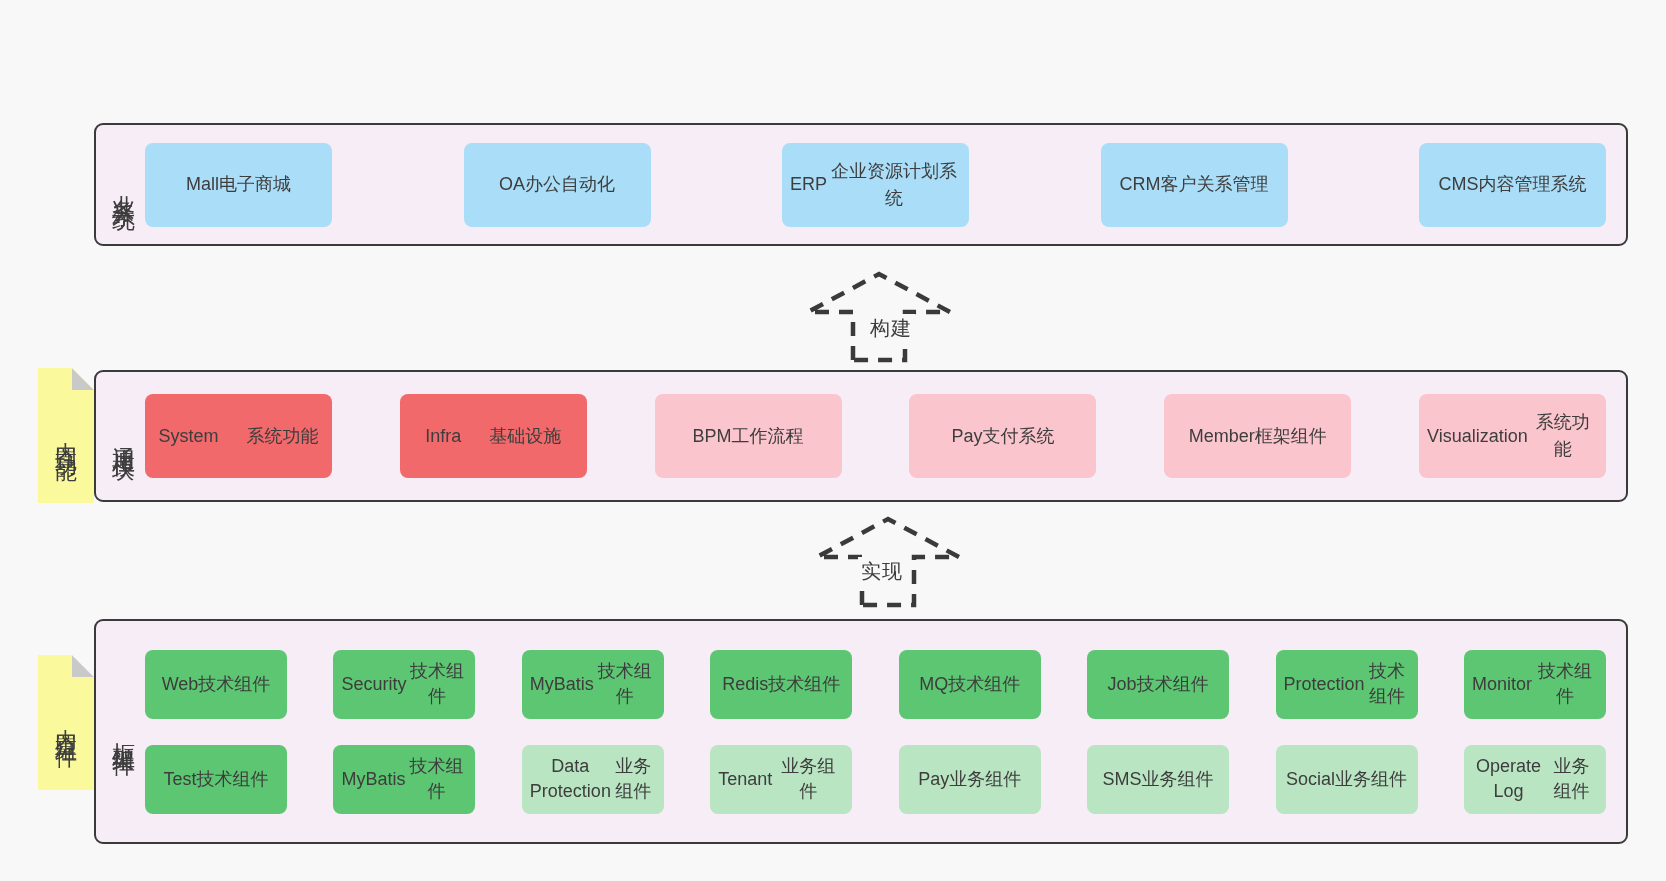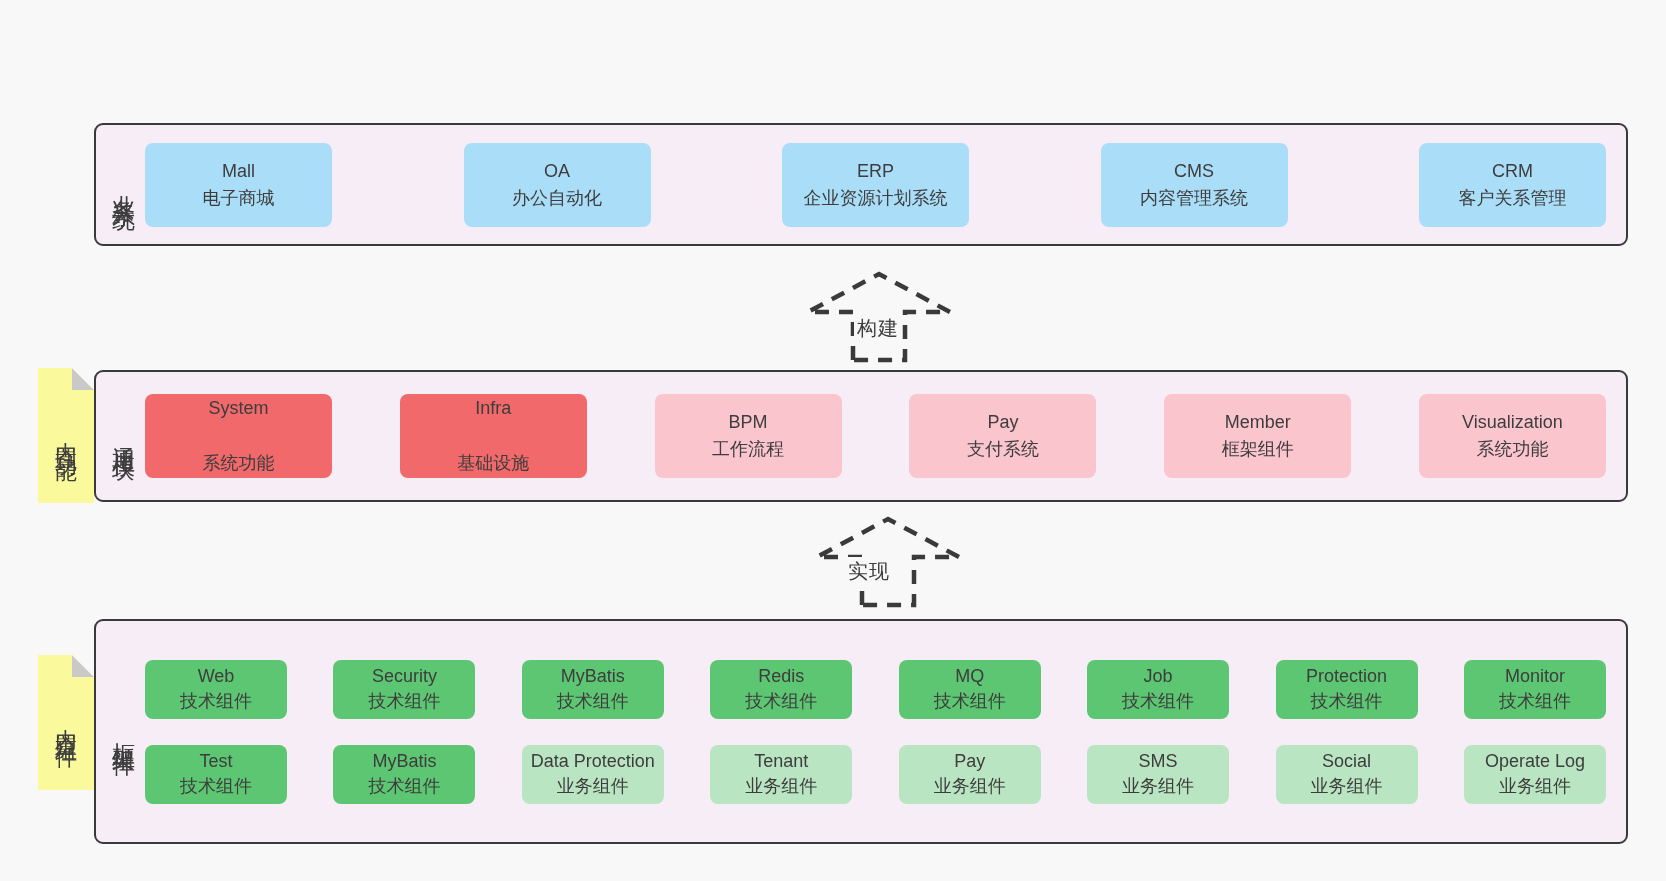"Mall" .box { flex-direction: column -> row }
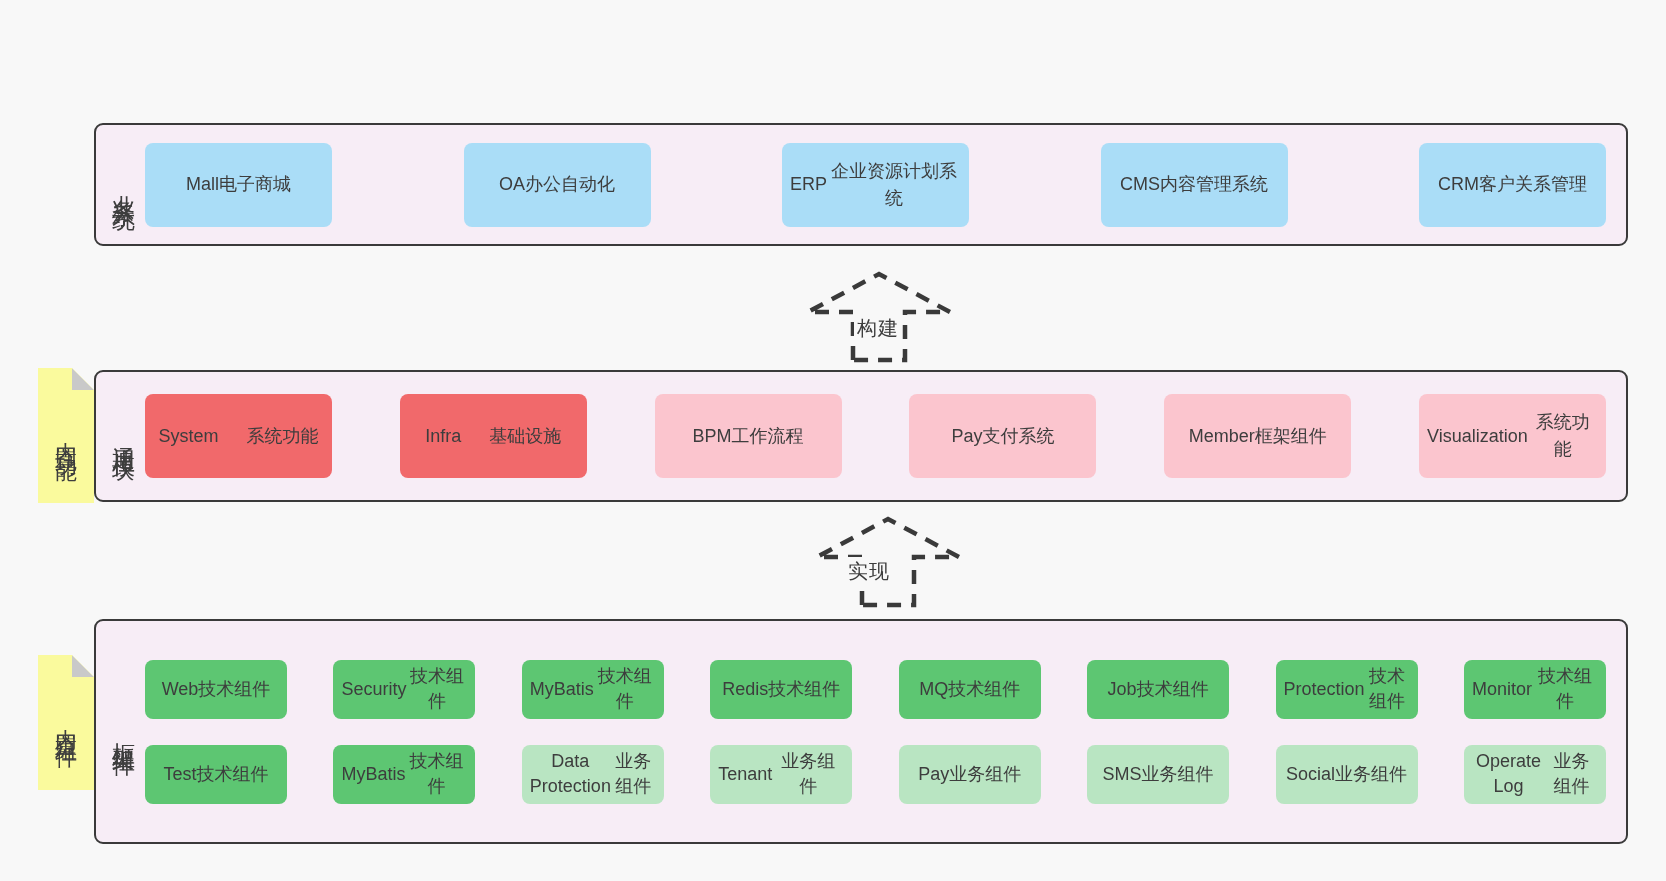"CMS" div.box { order: before "CRM" -> after "CRM" }
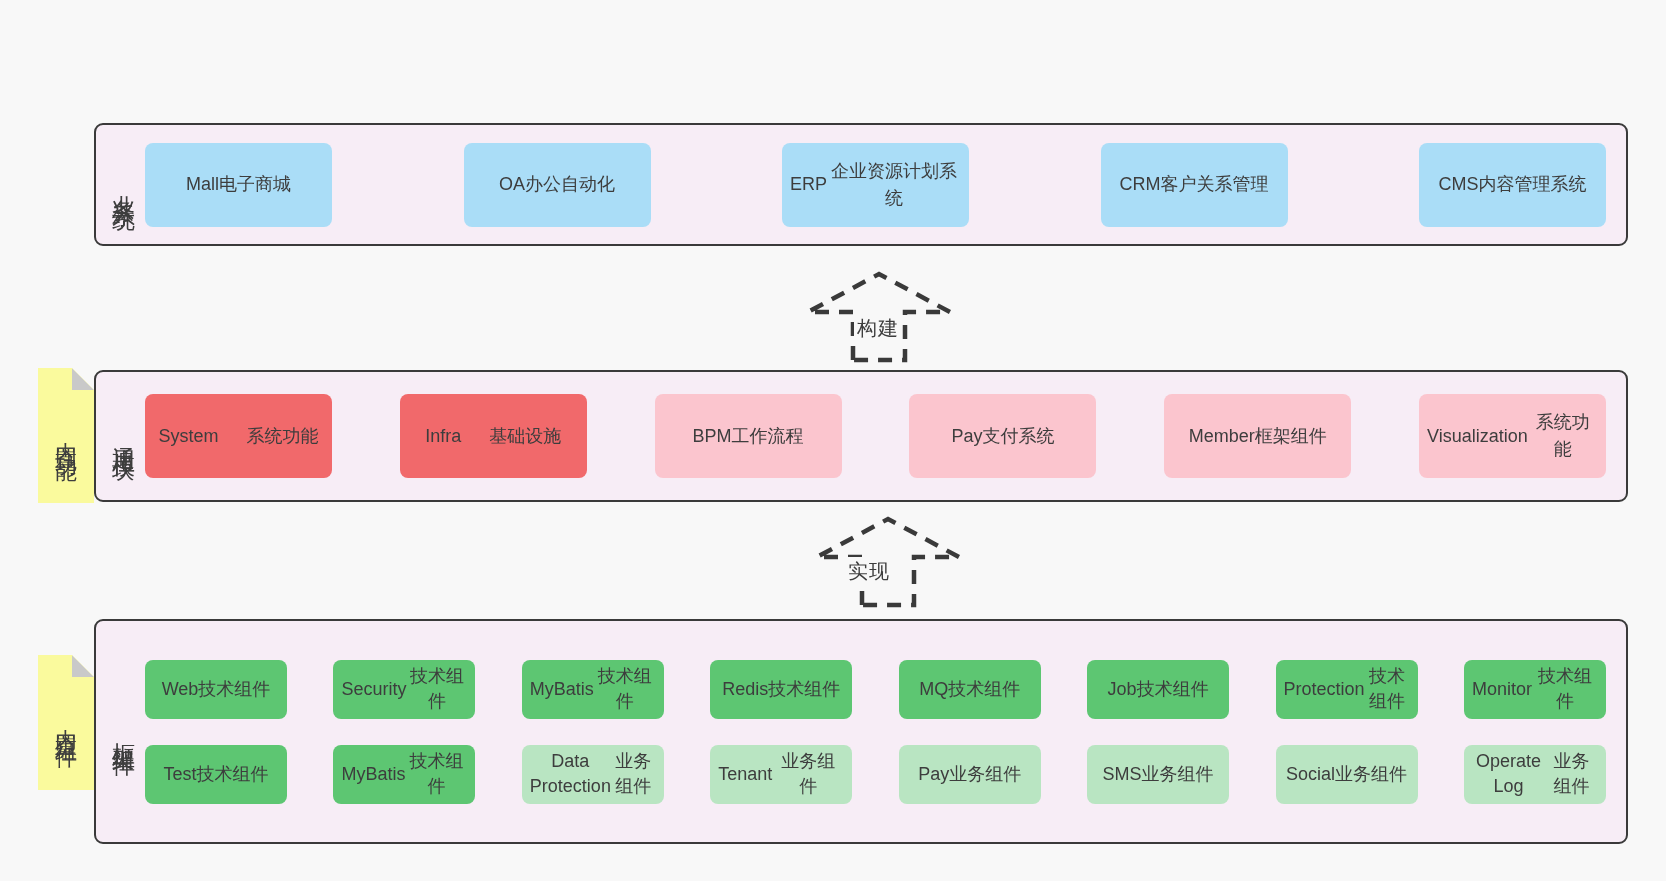"构建" .arrow-label { margin-left: none -> 13px }
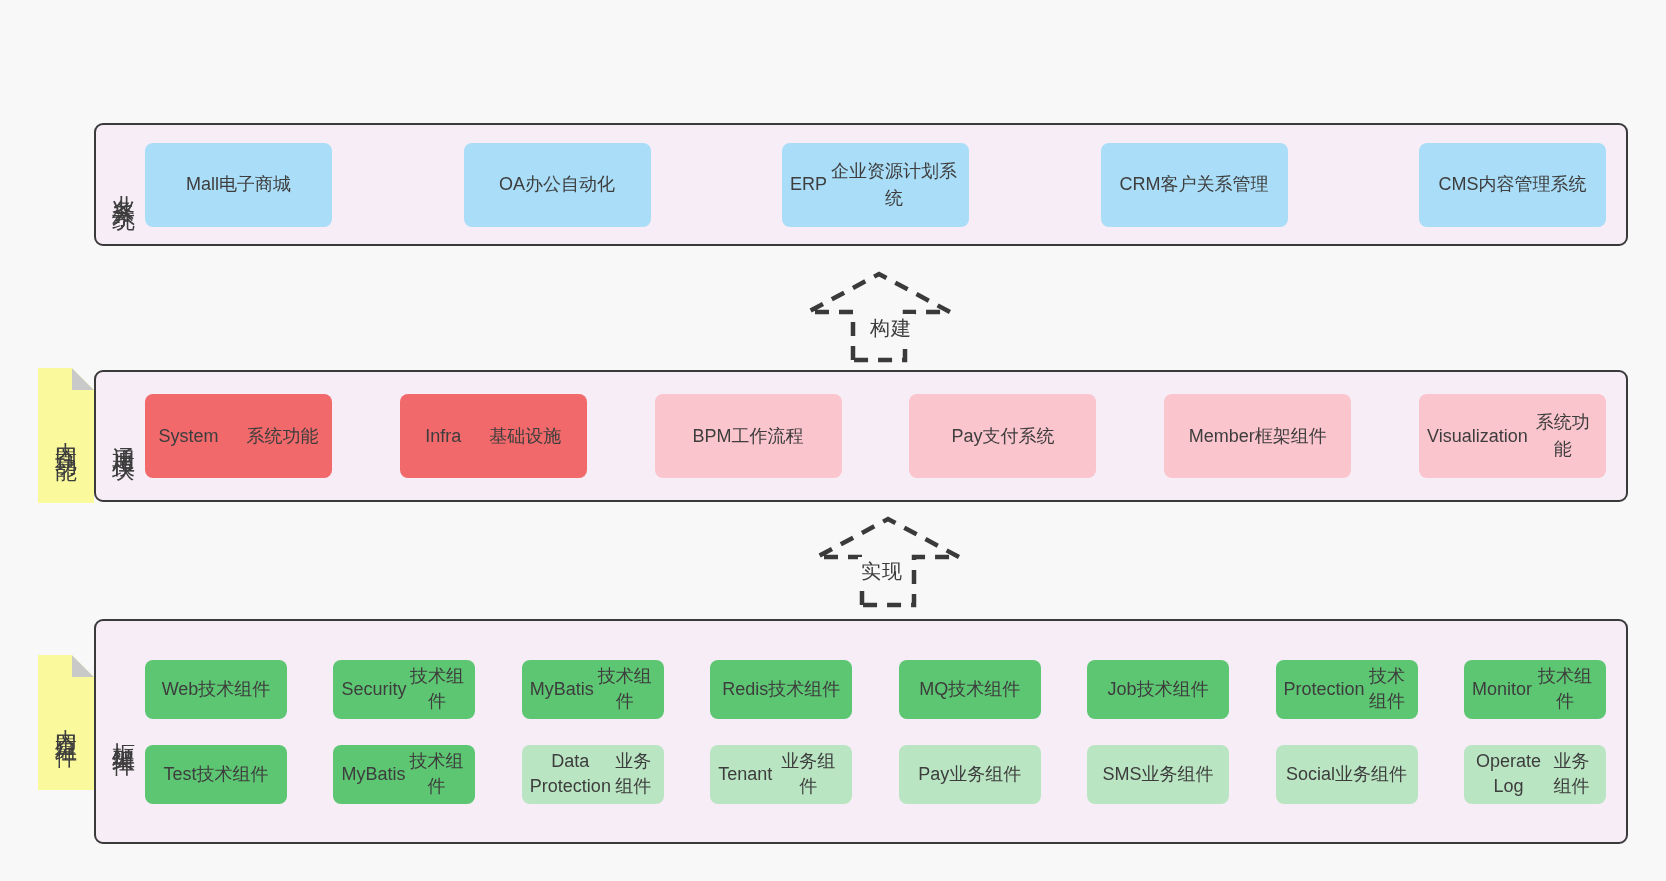"Web" .b-sm { height: 59px -> 69px }
